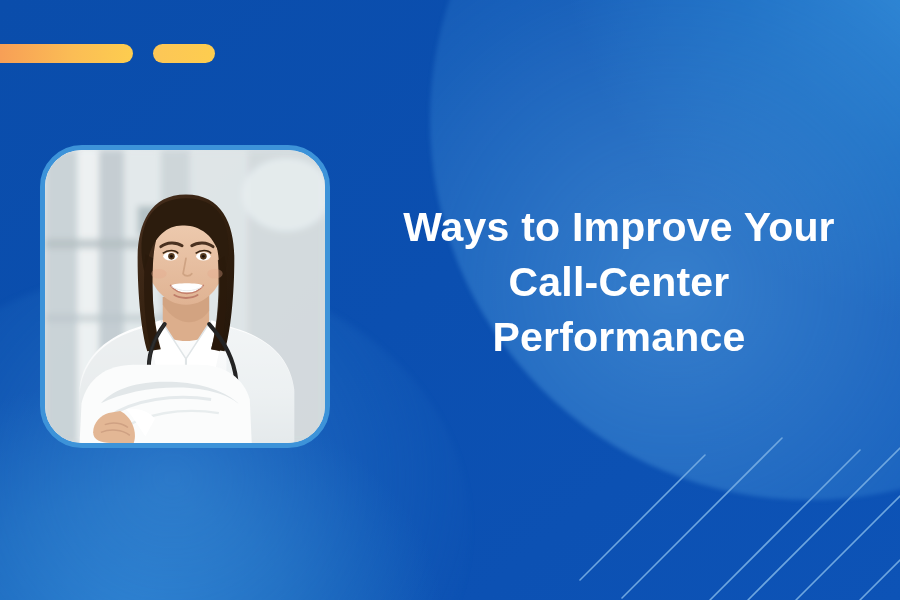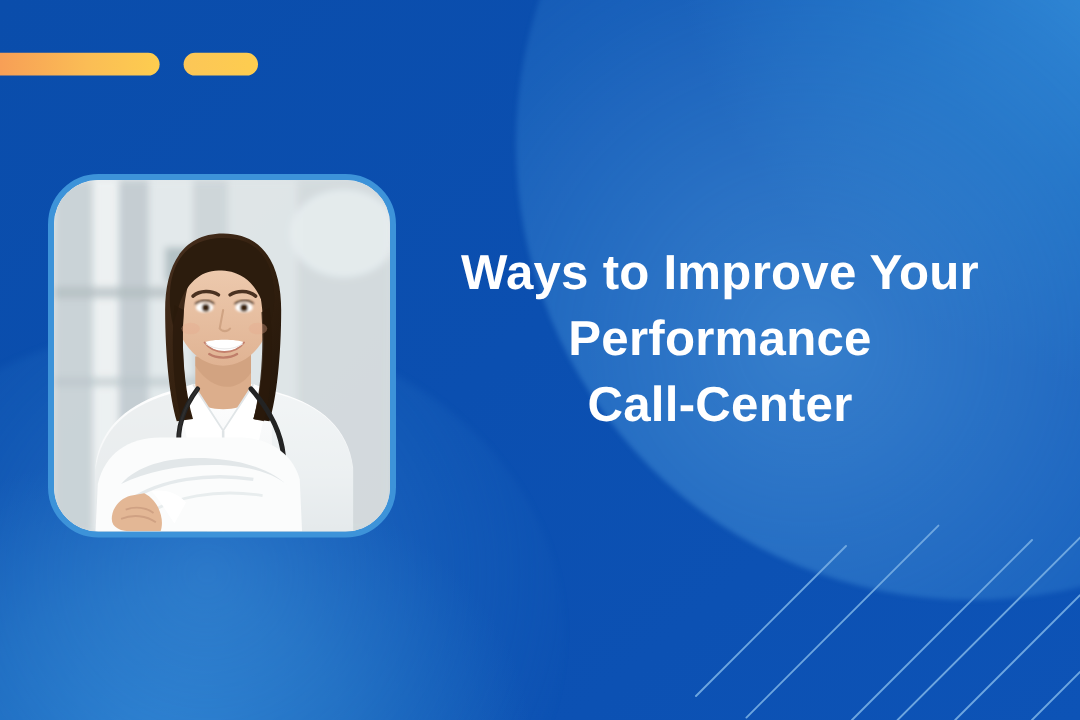"Ways to Improve Your" .title-block { left: 352px -> 371px }
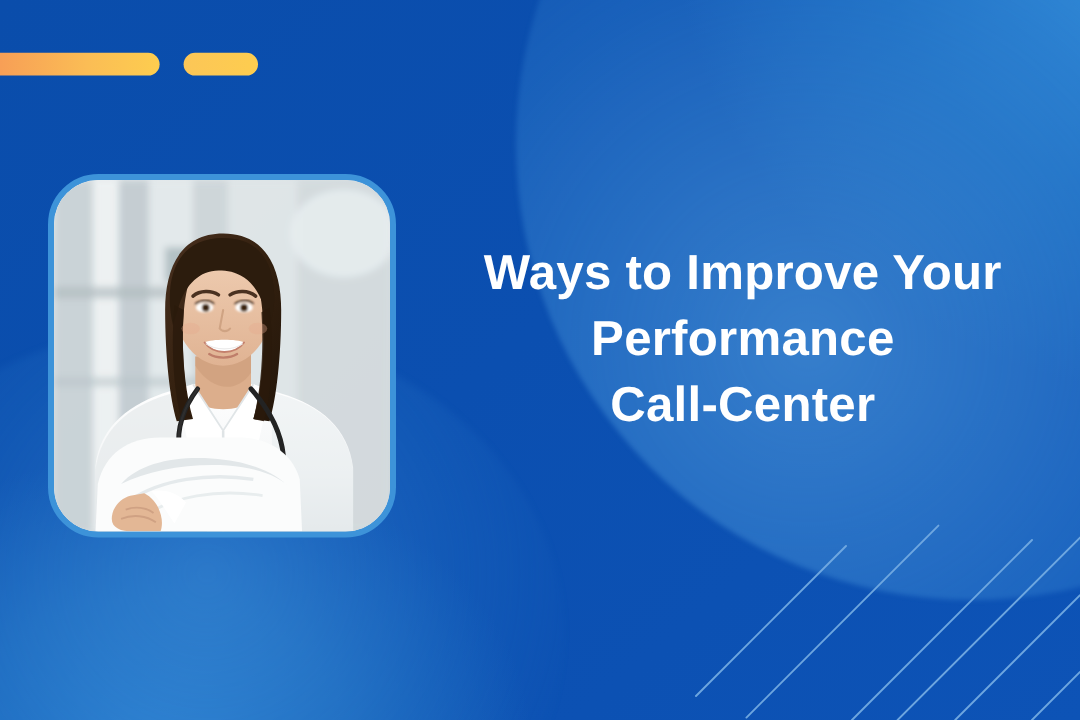"Performance" span.tline { order: before "Call-Center" -> after "Call-Center" }
